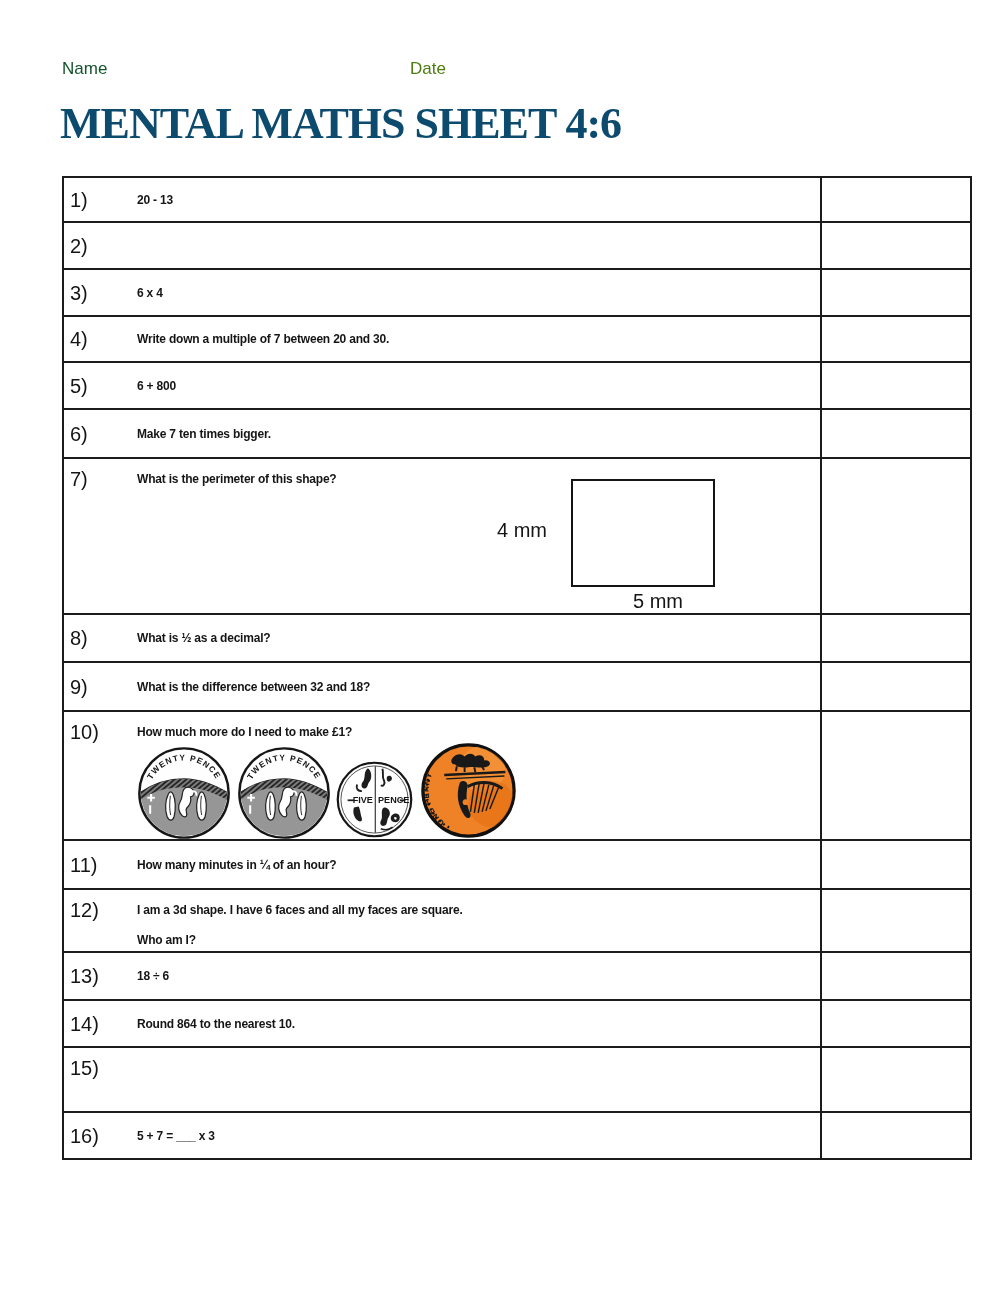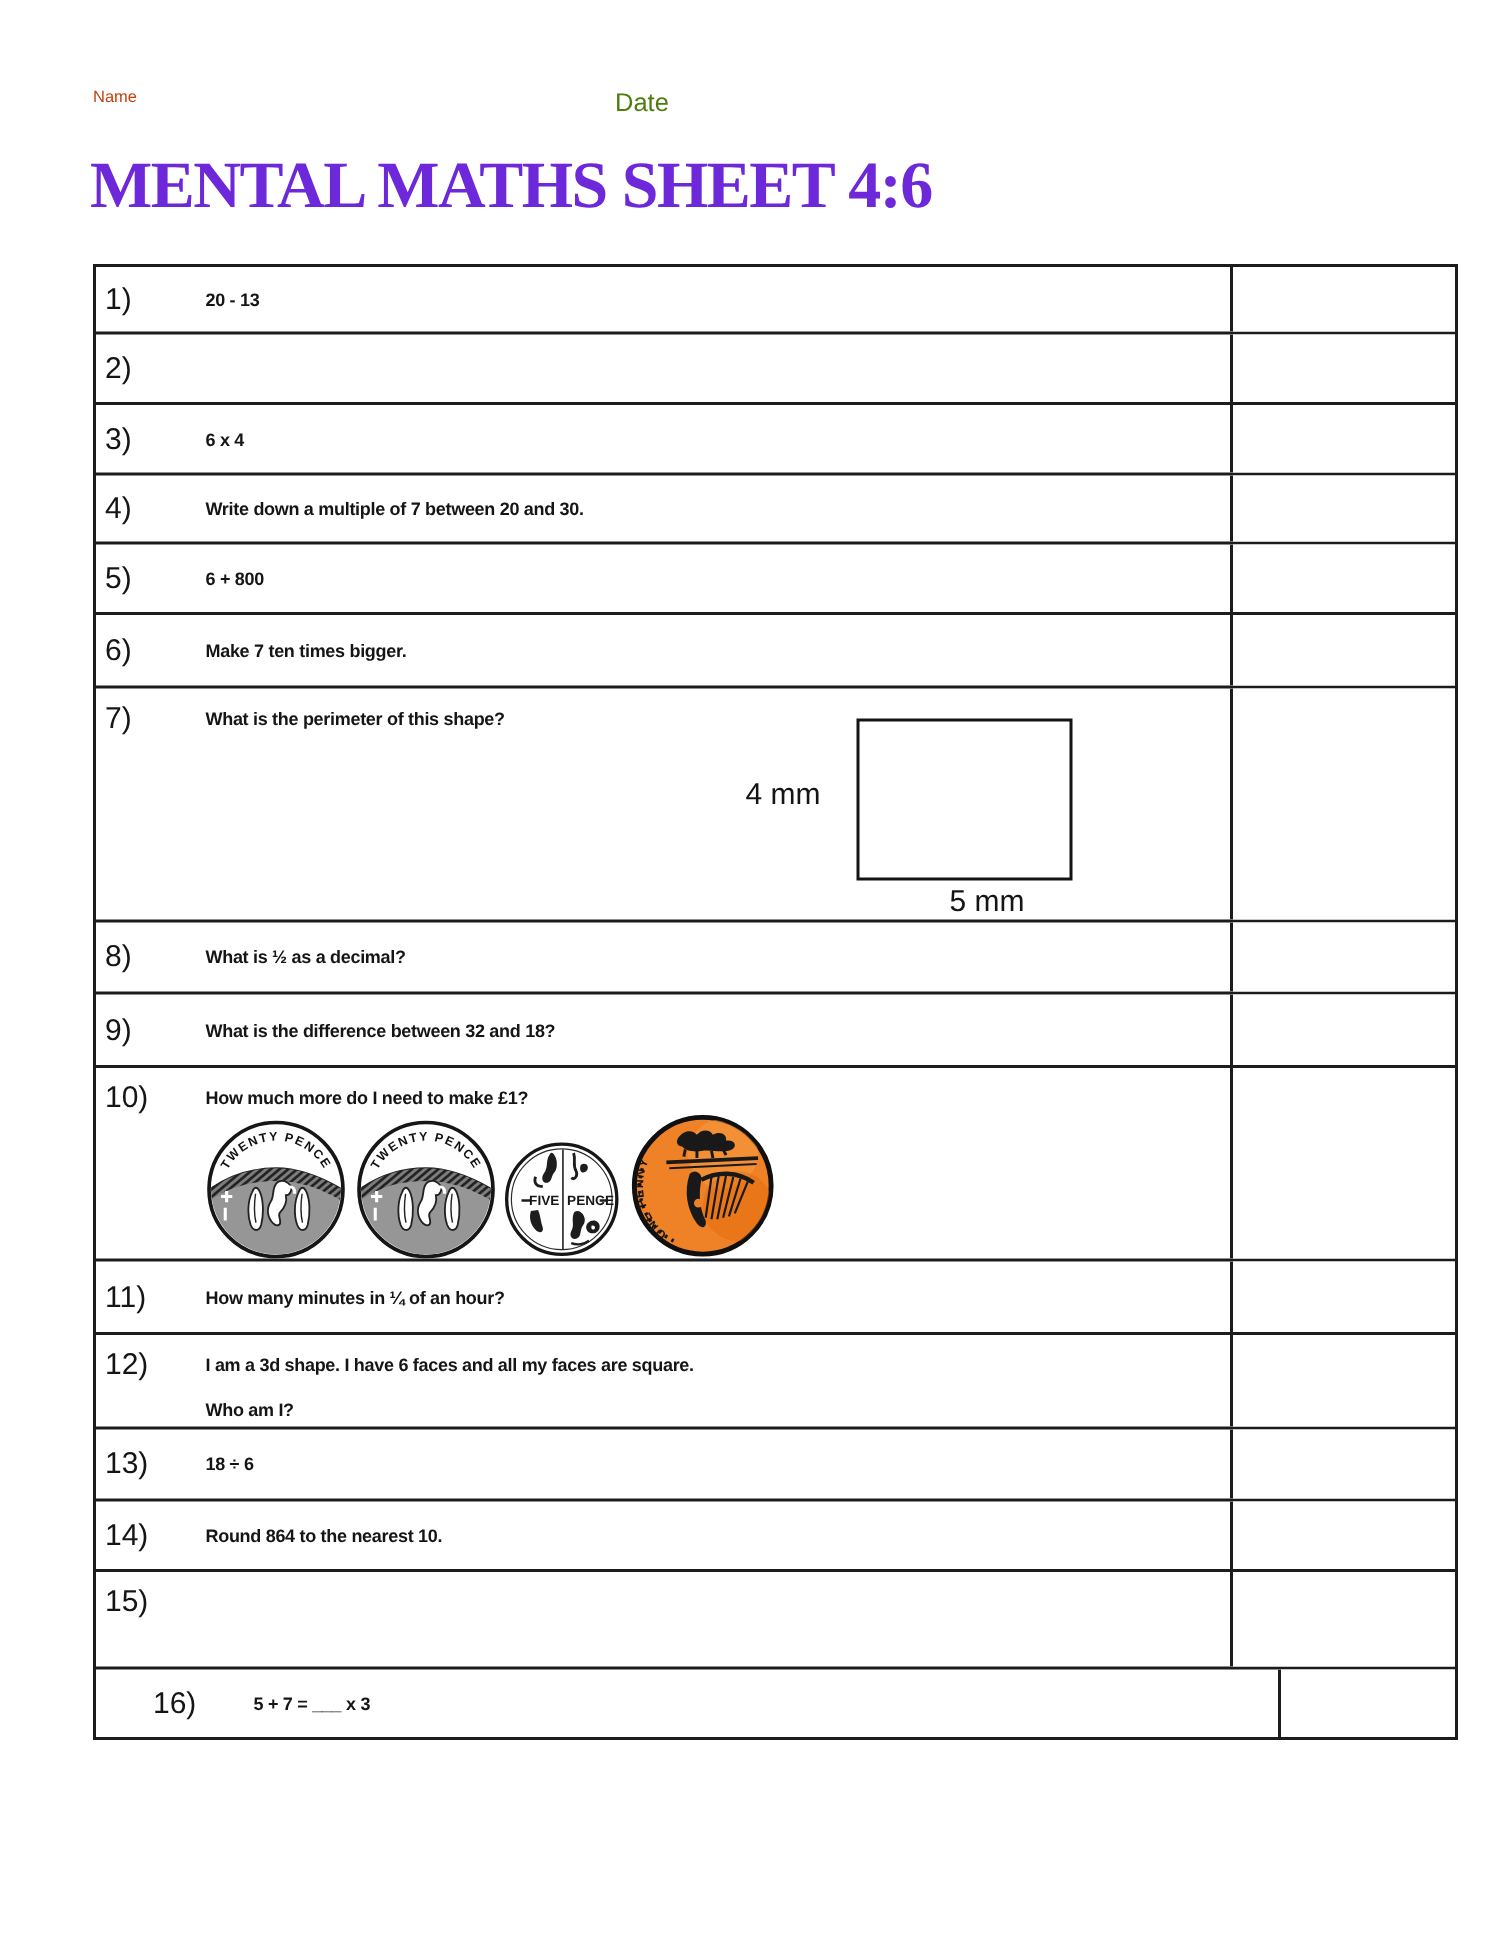"Name" .meta-name { color: #c2410c -> #14532d; font-size: 11px -> 17px }
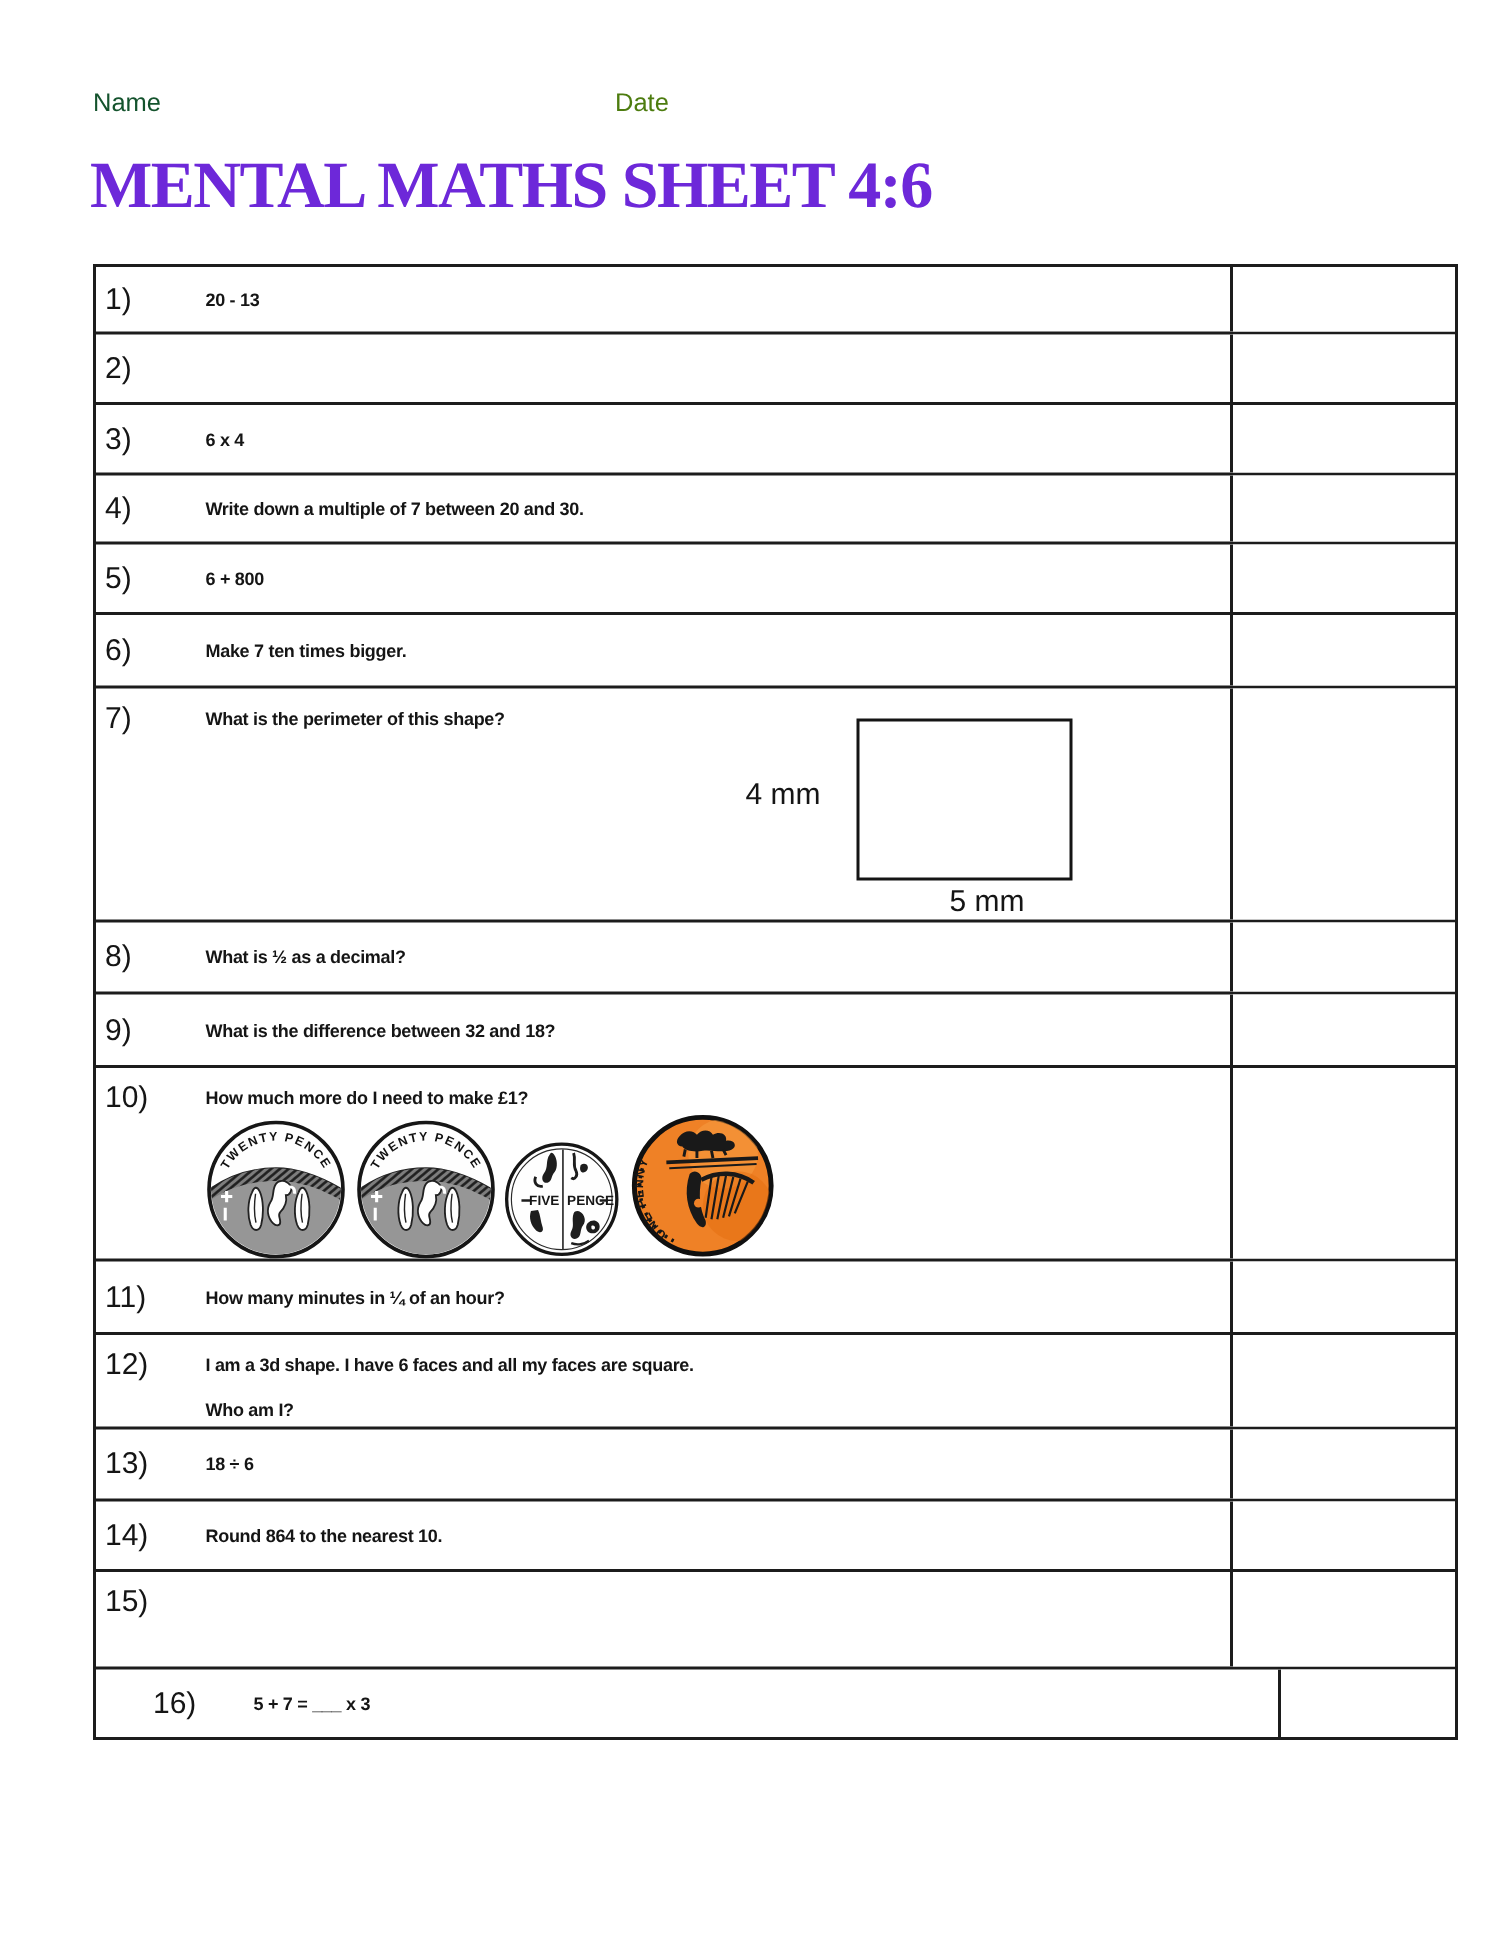"MENTAL MATHS SHEET 4:6" .title { color: #6d28d9 -> #0c4a6e }
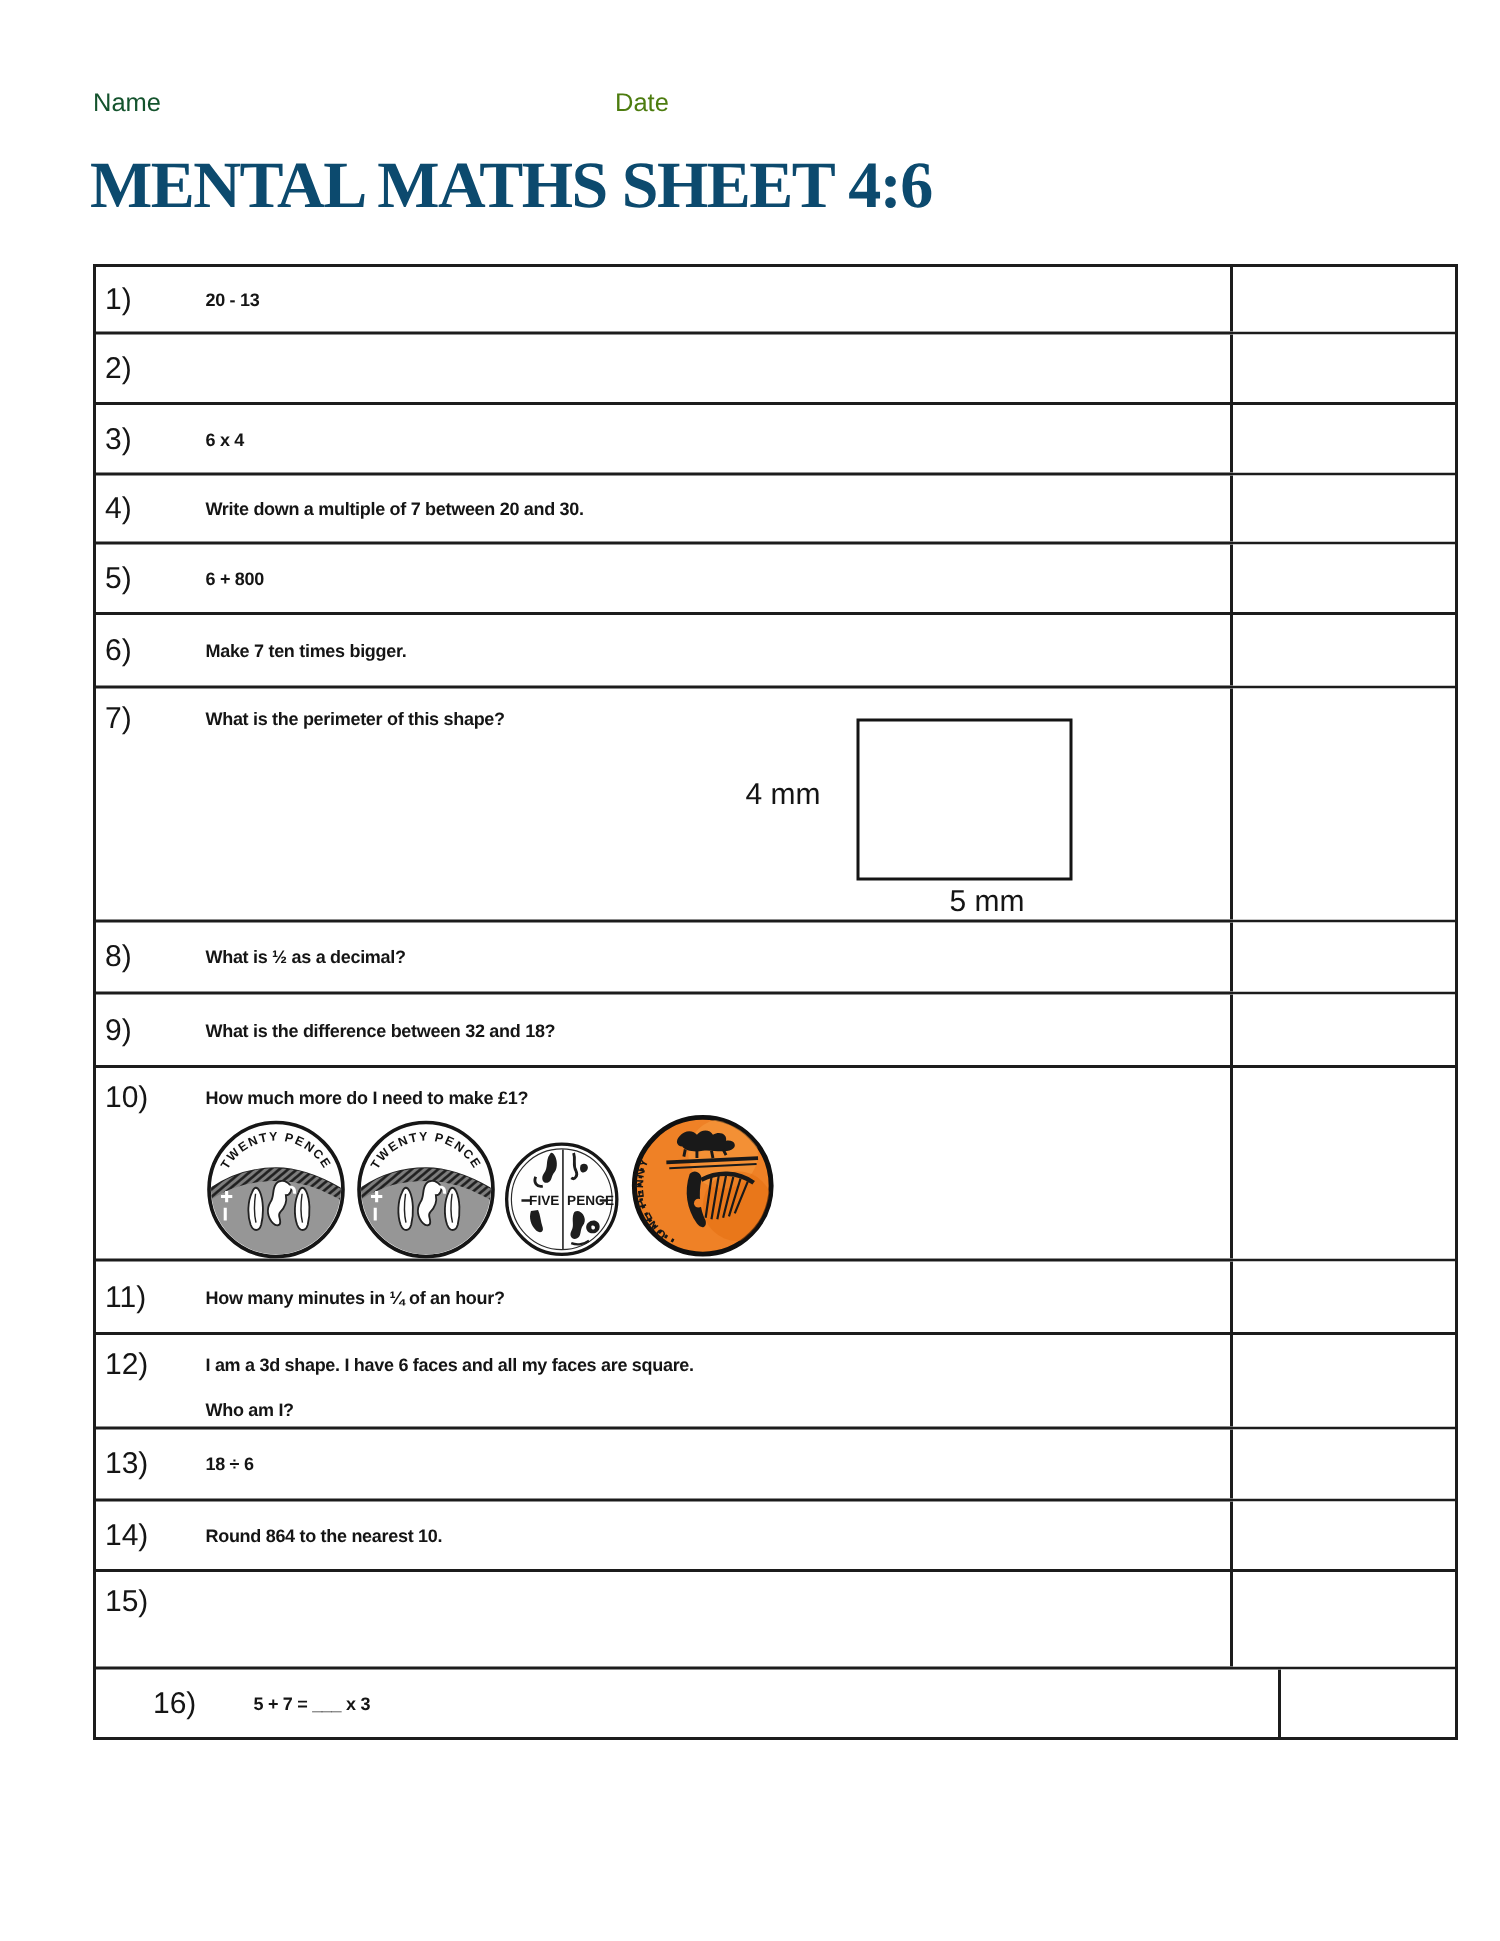"16)" .row:last-child { margin-left: 32px -> none }
